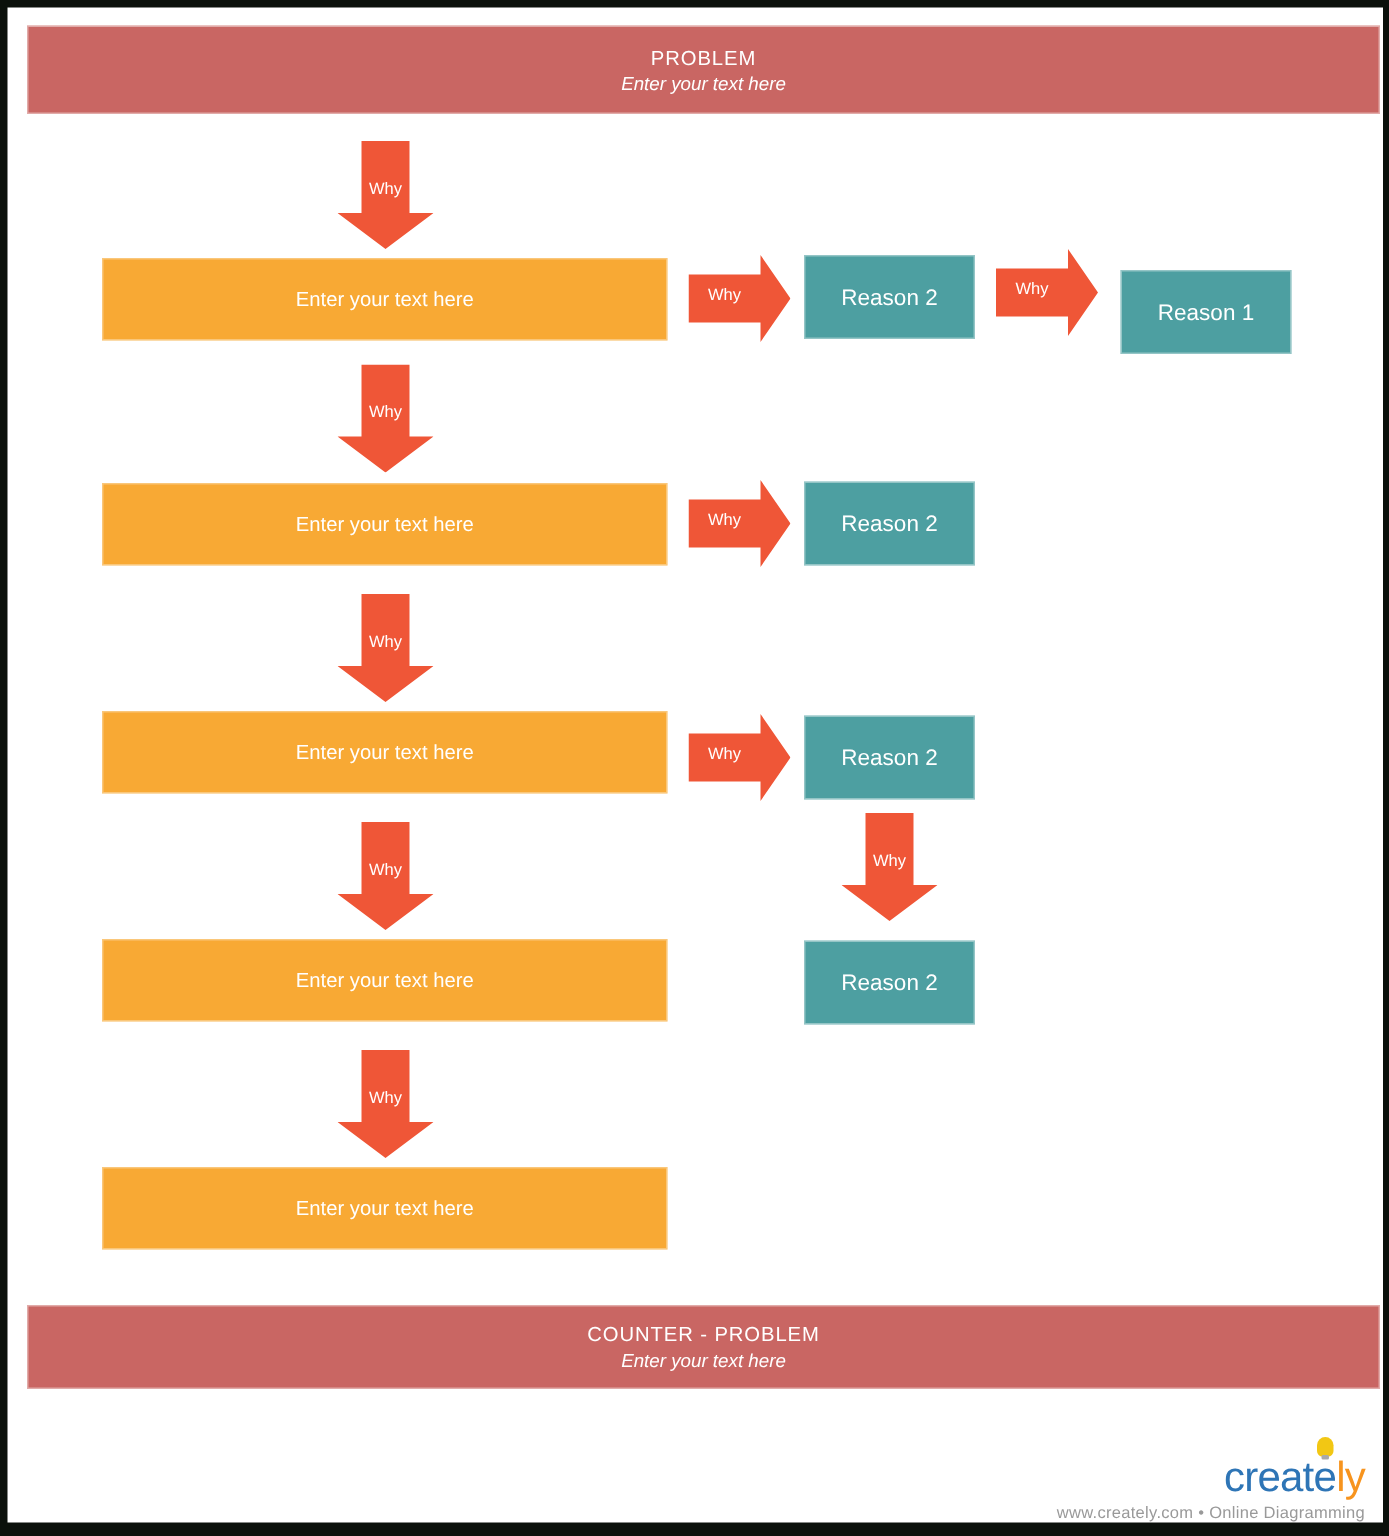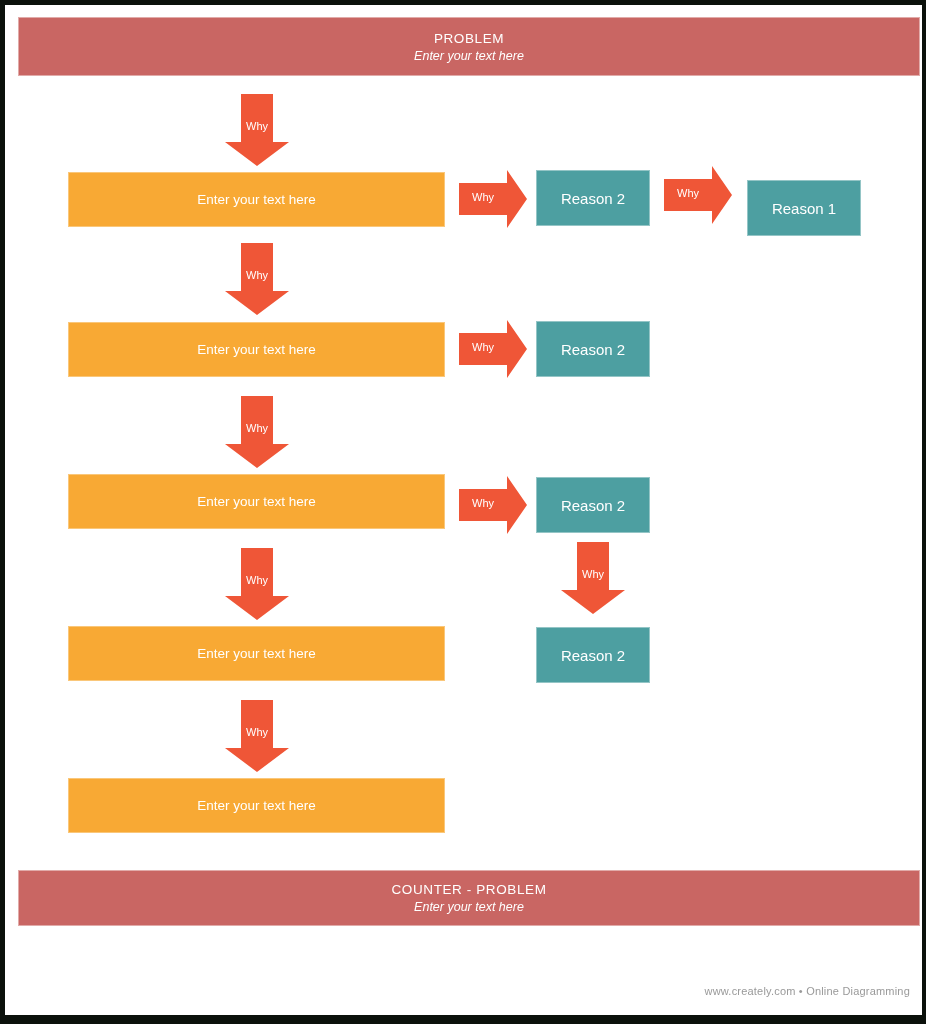"creat ely" div.logo { html: none -> <div><span>creat</span><span><span> <span></span> </span><span>e</span></span><span>ly</span></div> }
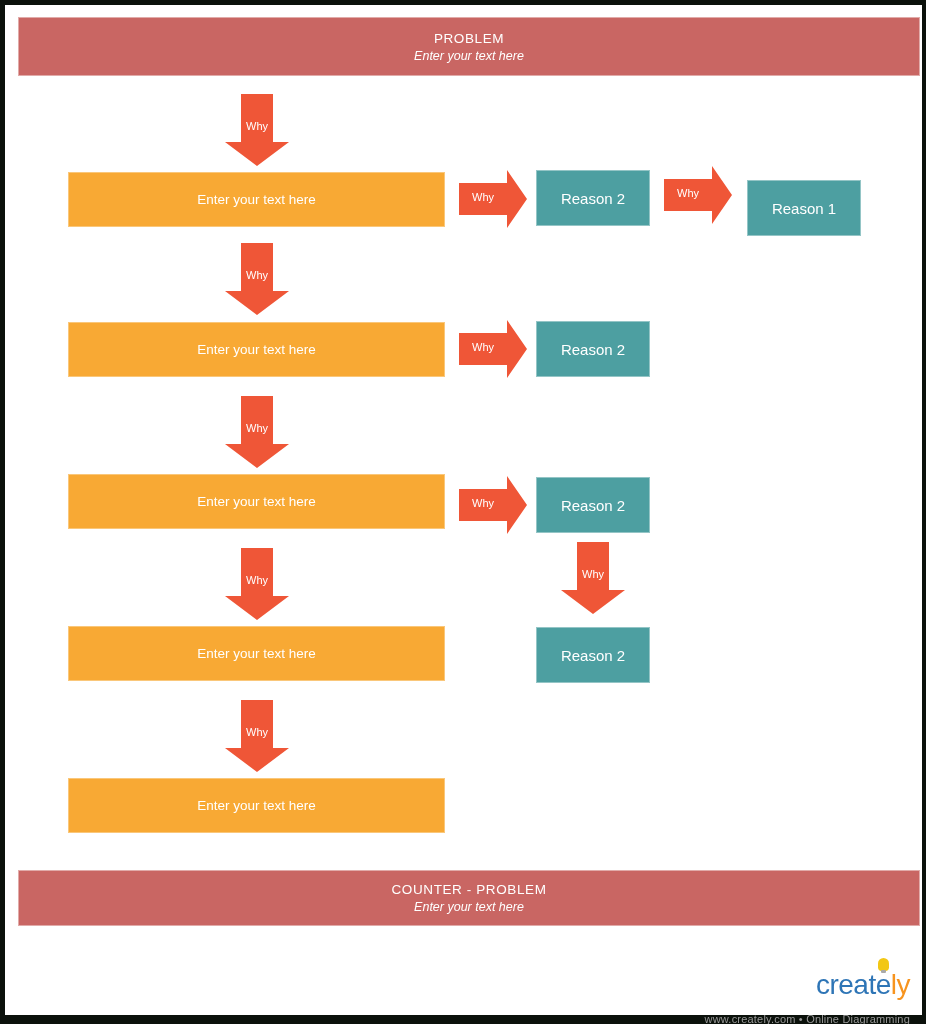"www.creately.com • Online Diagramming" .tagline { margin-top: 14px -> 4px }
